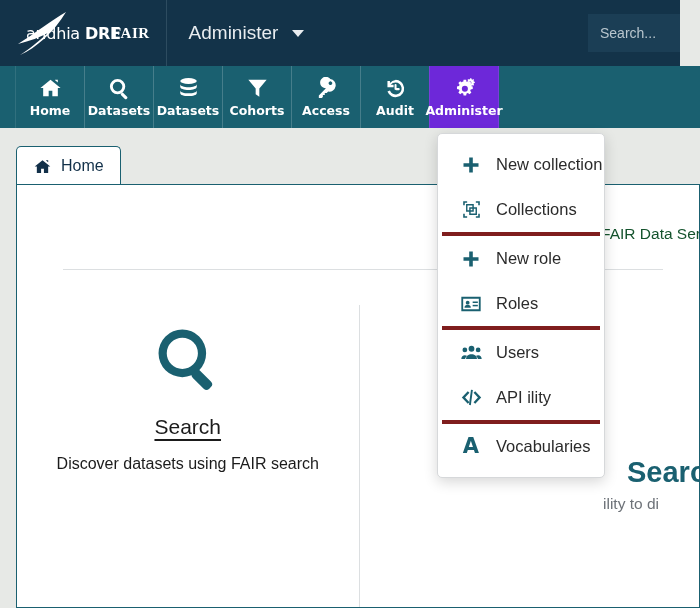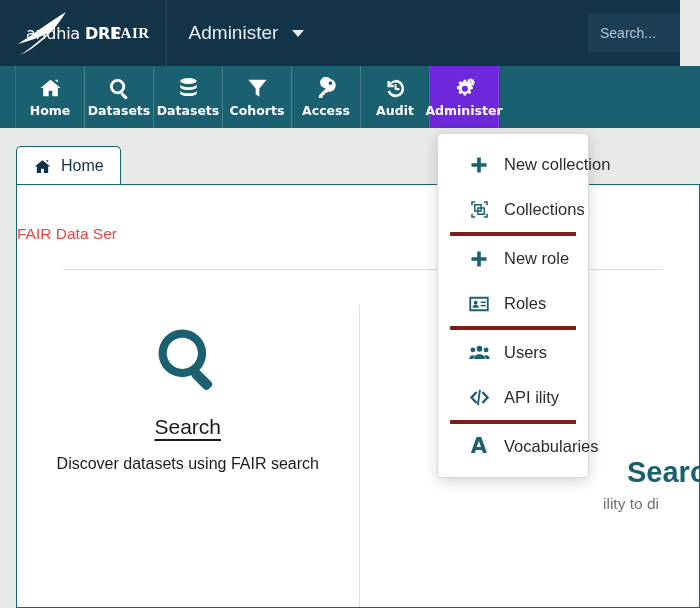"New collection" .dropdown { padding: 8px 12px -> 8px 4px; width: 152px -> 168px }
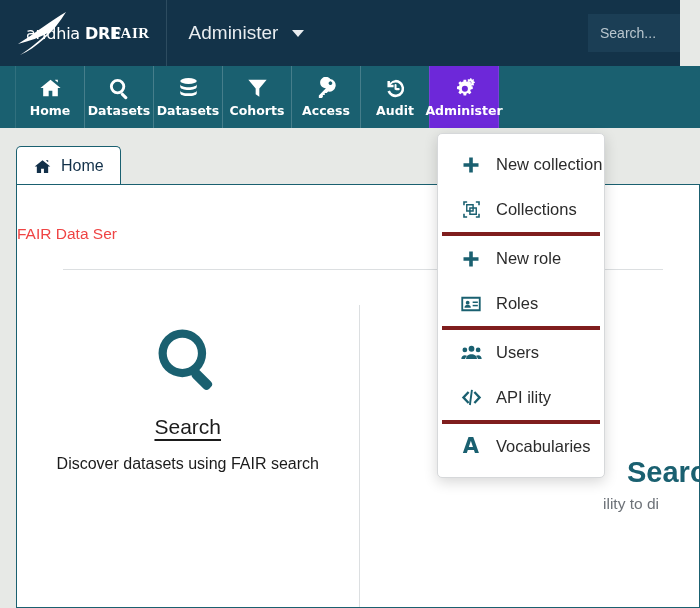"FAIR Data Ser" .panel-intro { color: #ef4444 -> #14532d; text-align: left -> right }
